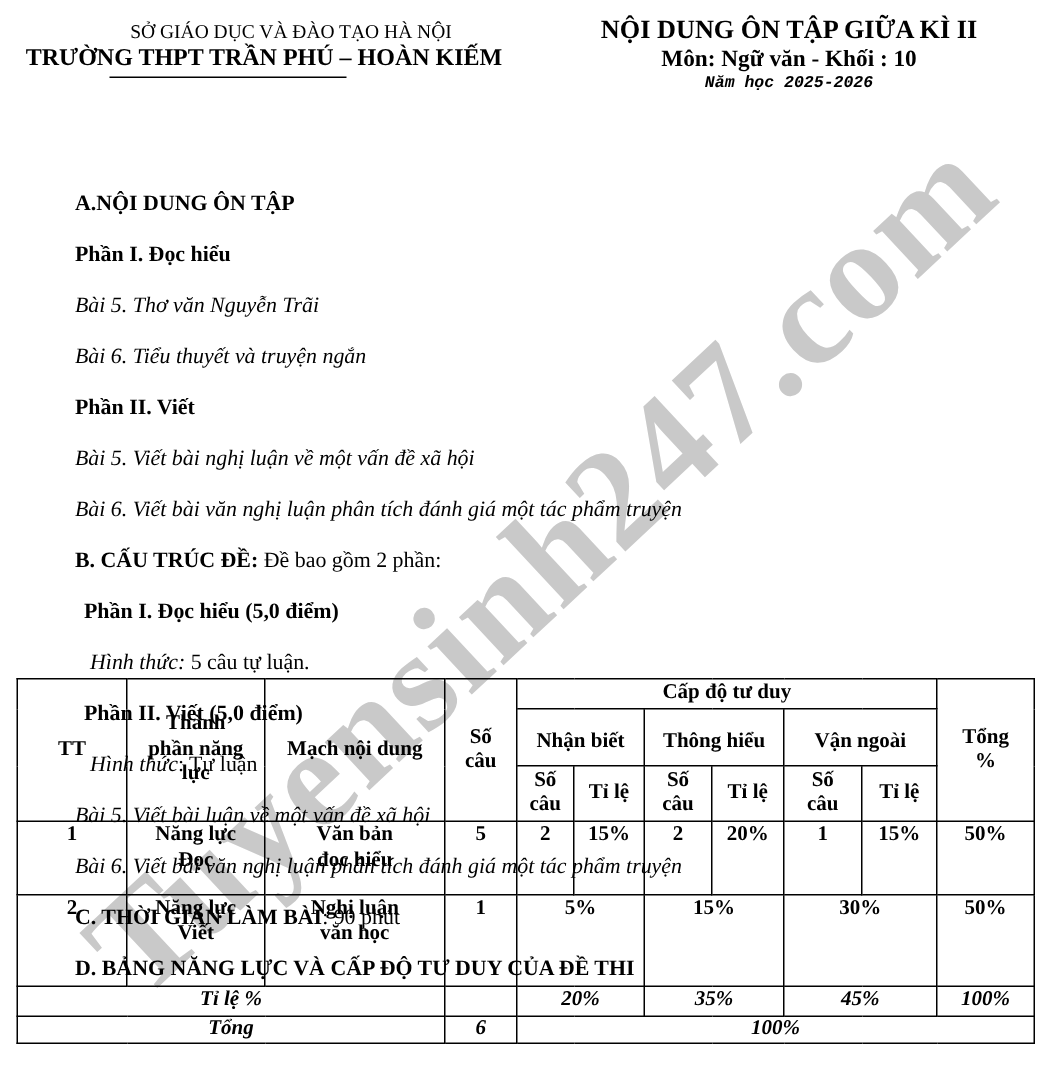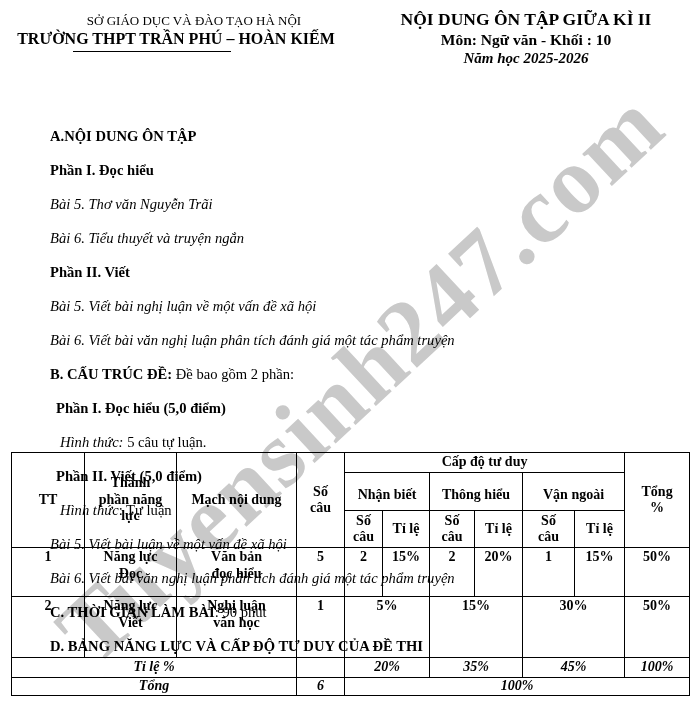"Năm học 2025-2026" .doc-year { font-family: none -> Liberation Mono, monospace; font-size: 15px -> 11px }
